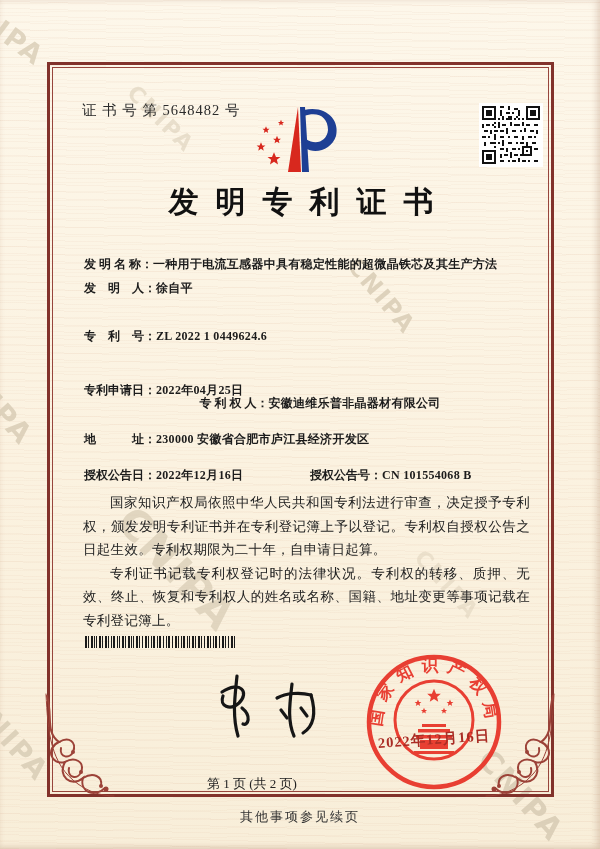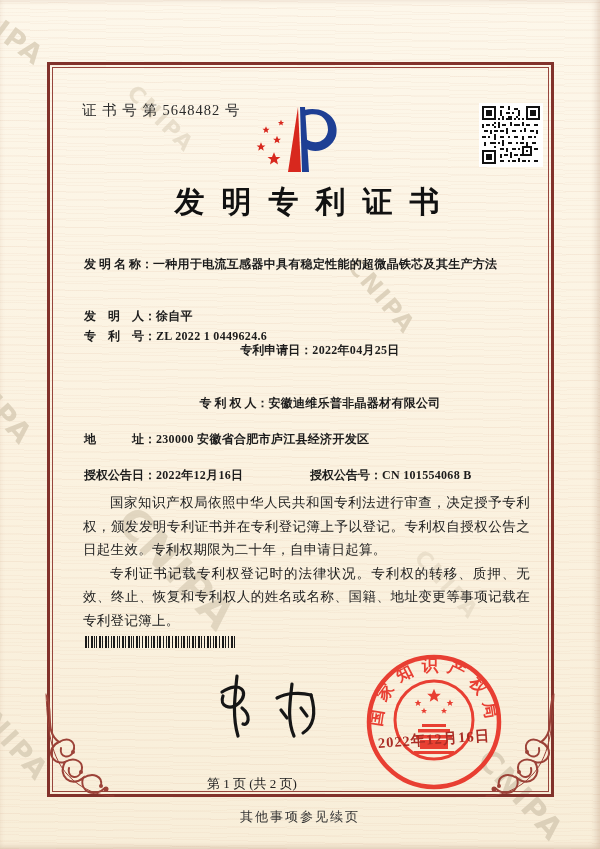"发明专利证书" .title { padding-left: 6px -> none }
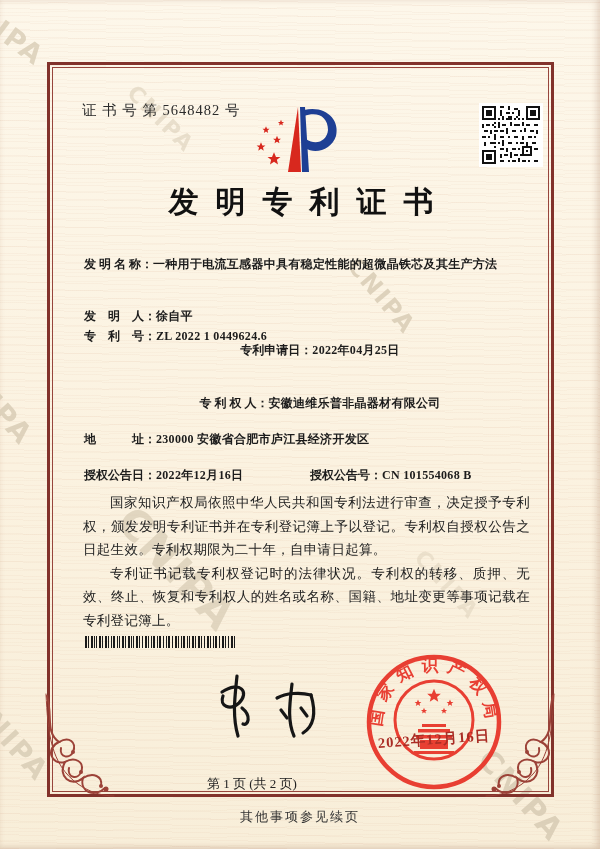"发 明 人：徐自平" div.row { top: 308px -> 280px }
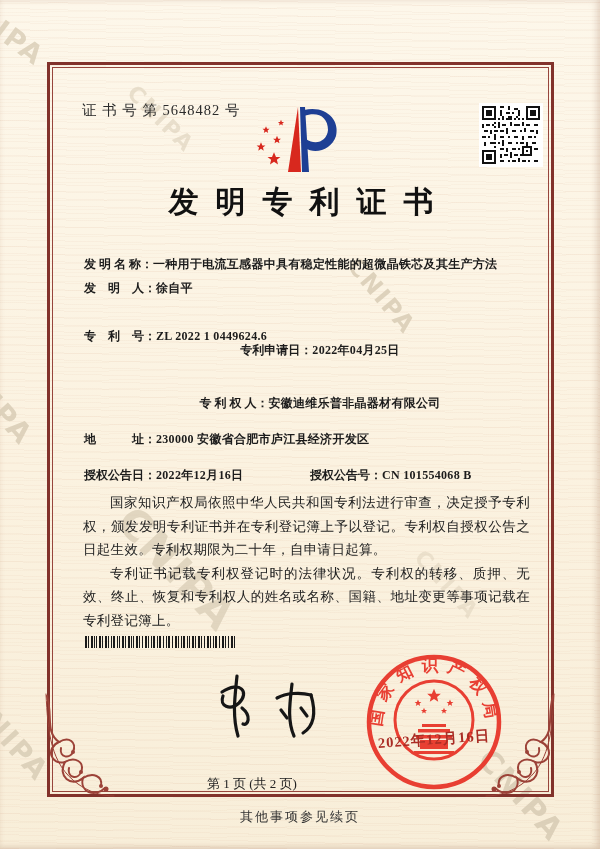"专利申请日：2022年04月25日" div.row { text-align: center -> none; top: 342px -> 382px }
